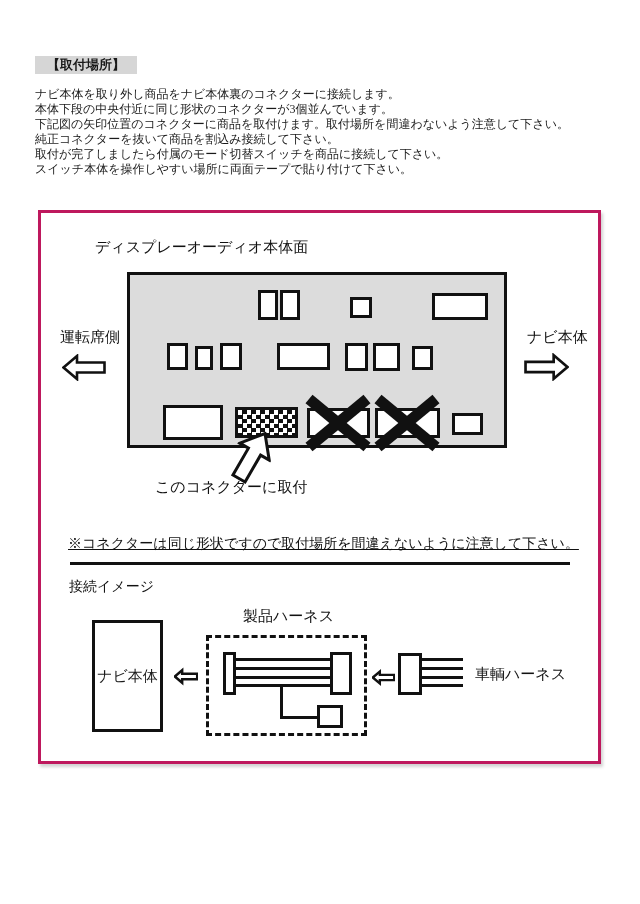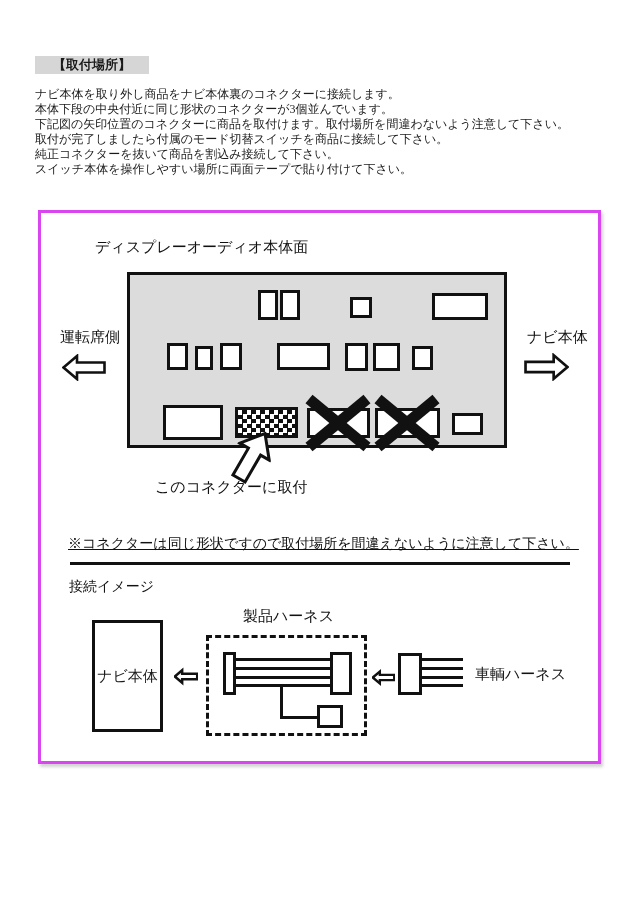"【取付場所】" .doc-header { padding: 0 18px -> 0 12px }
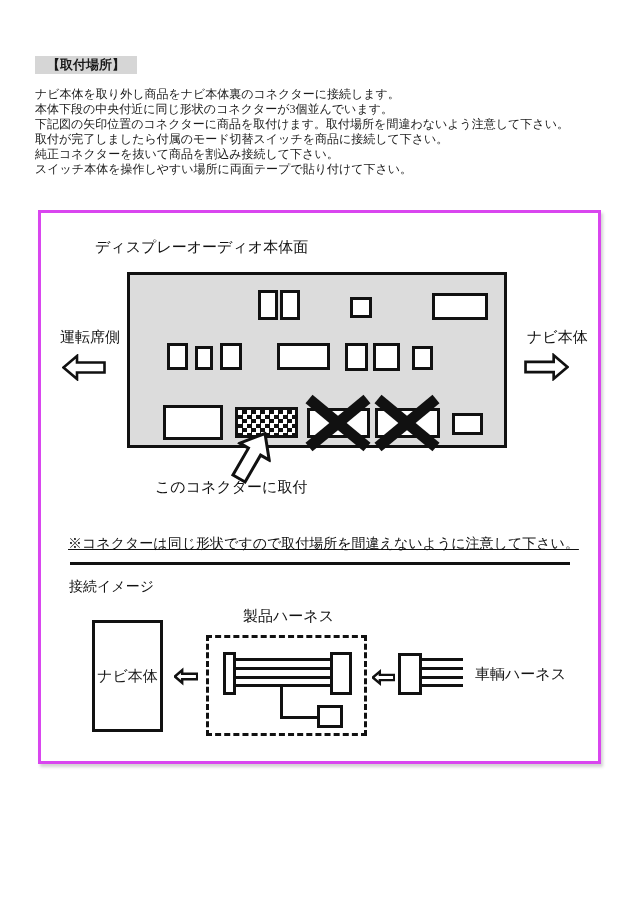"取付が完了しましたら付属のモード切替スイッチを商品に接続して下さい。" div { order: before "純正コネクターを抜いて商品を割込み接続して下さい。" -> after "純正コネクターを抜いて商品を割込み接続して下さい。" }
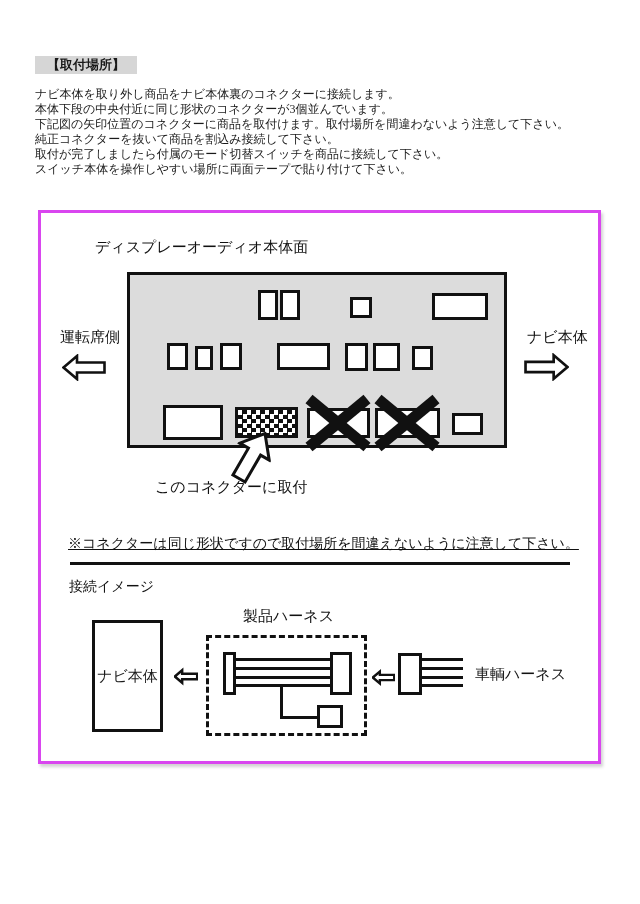"ディスプレーオーディオ本体面" .figure { border: 3px solid #d946ef -> 3px solid #be185d }
